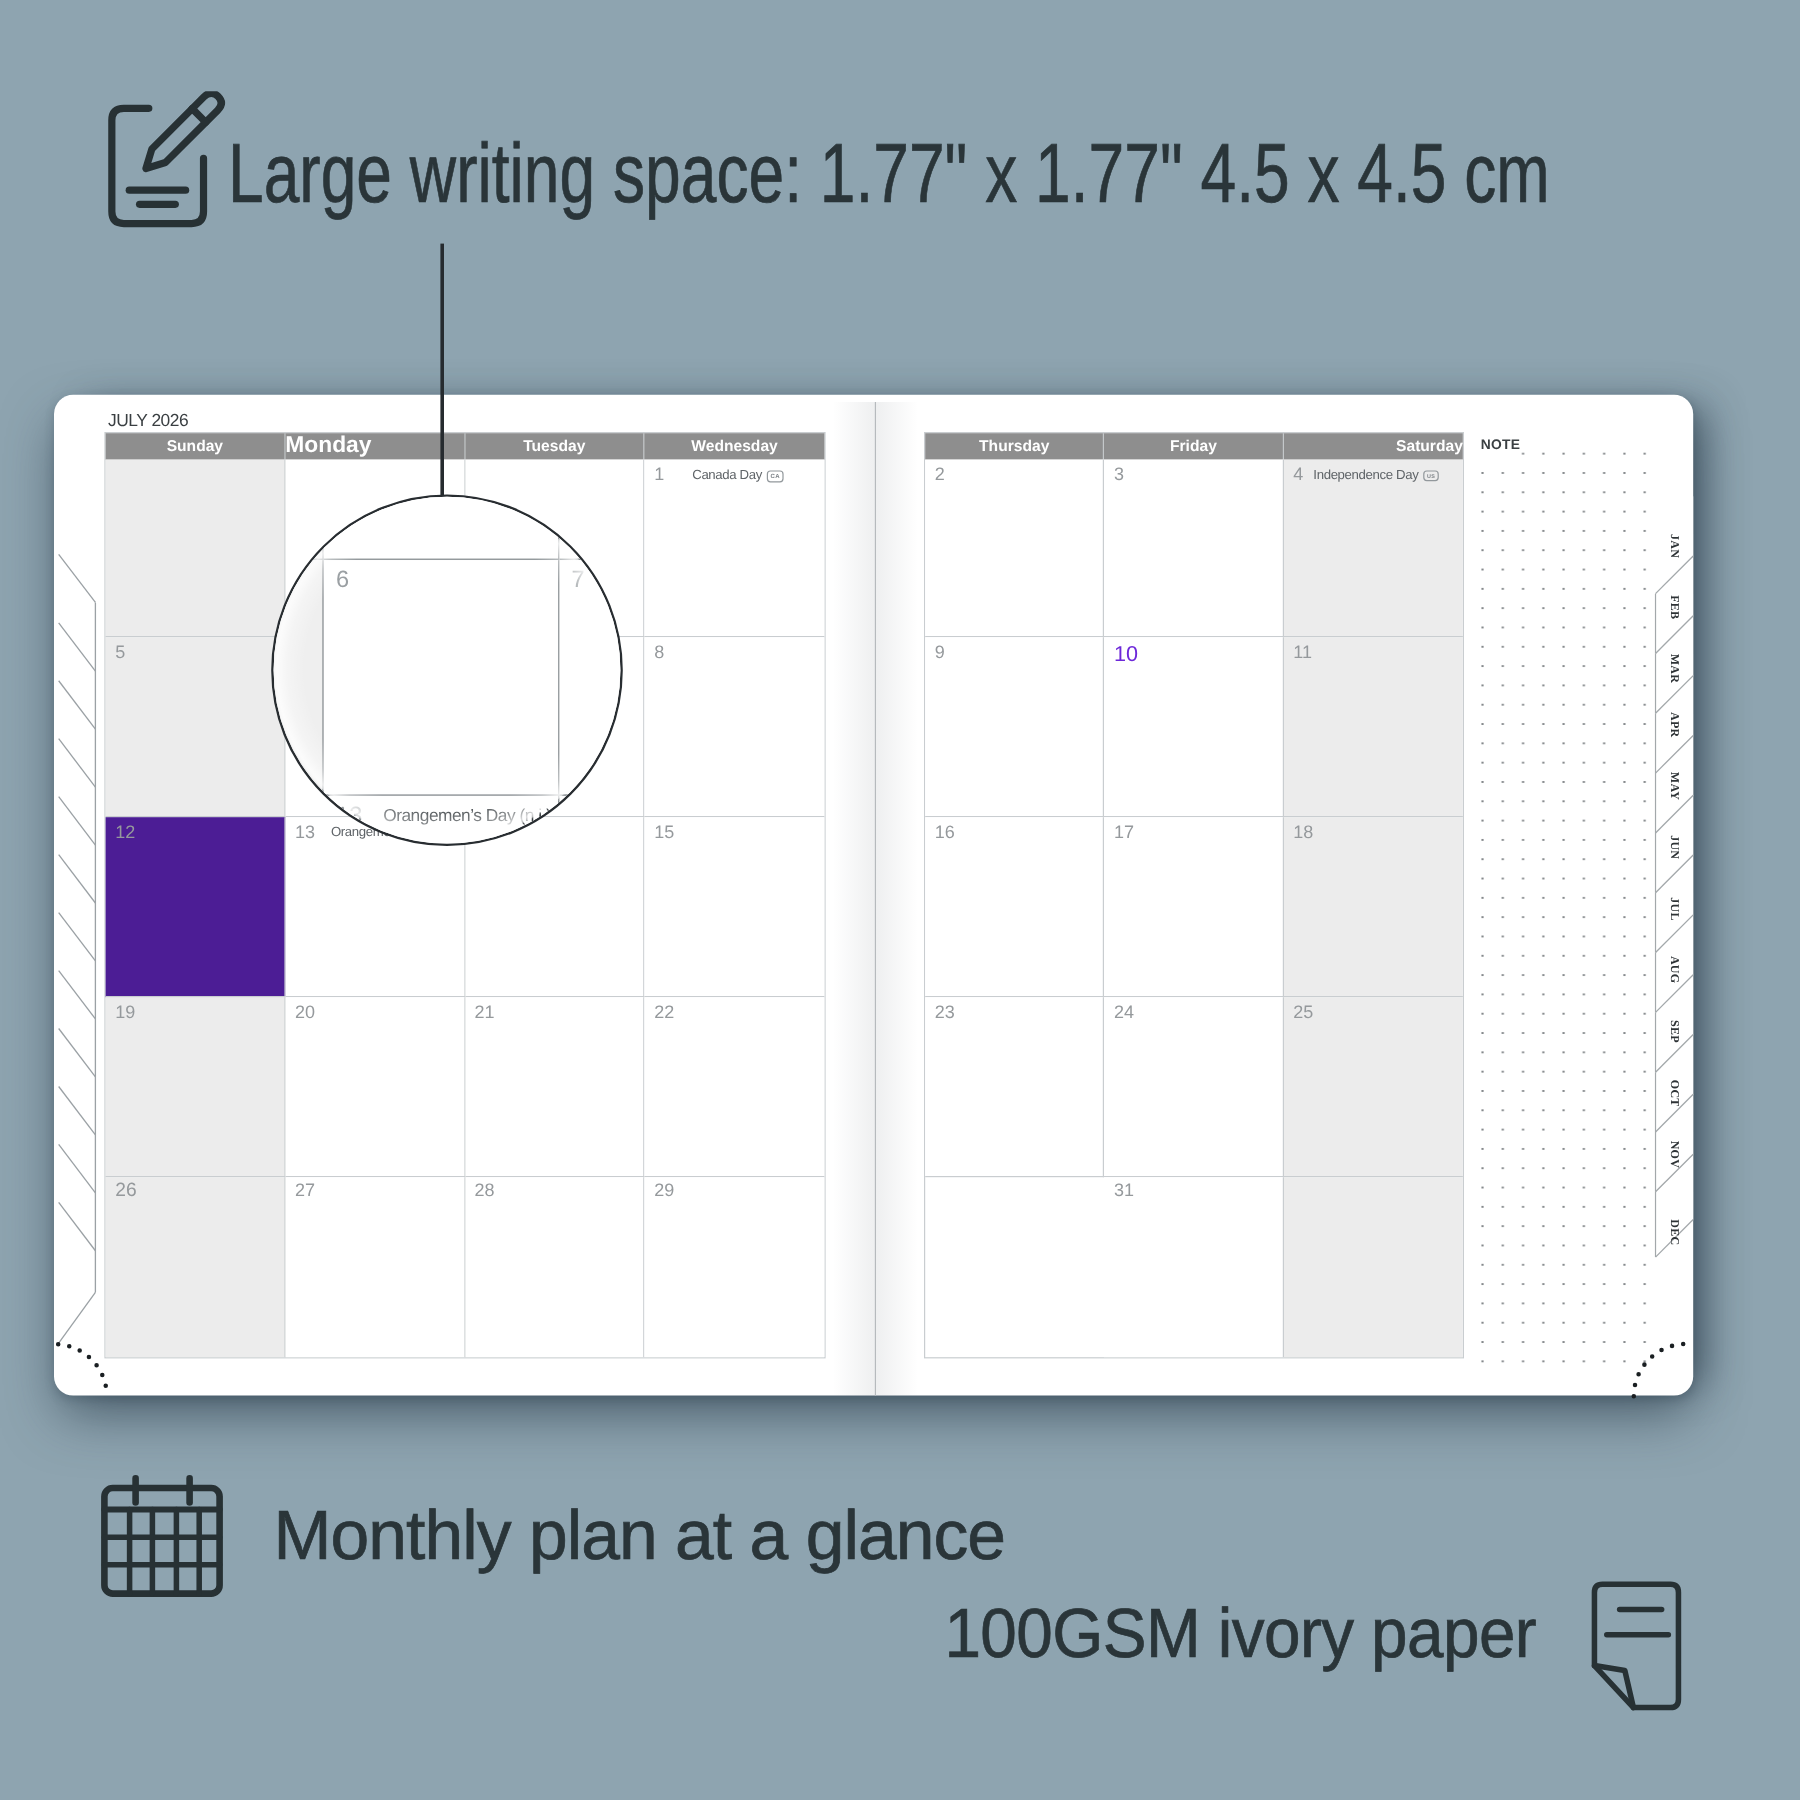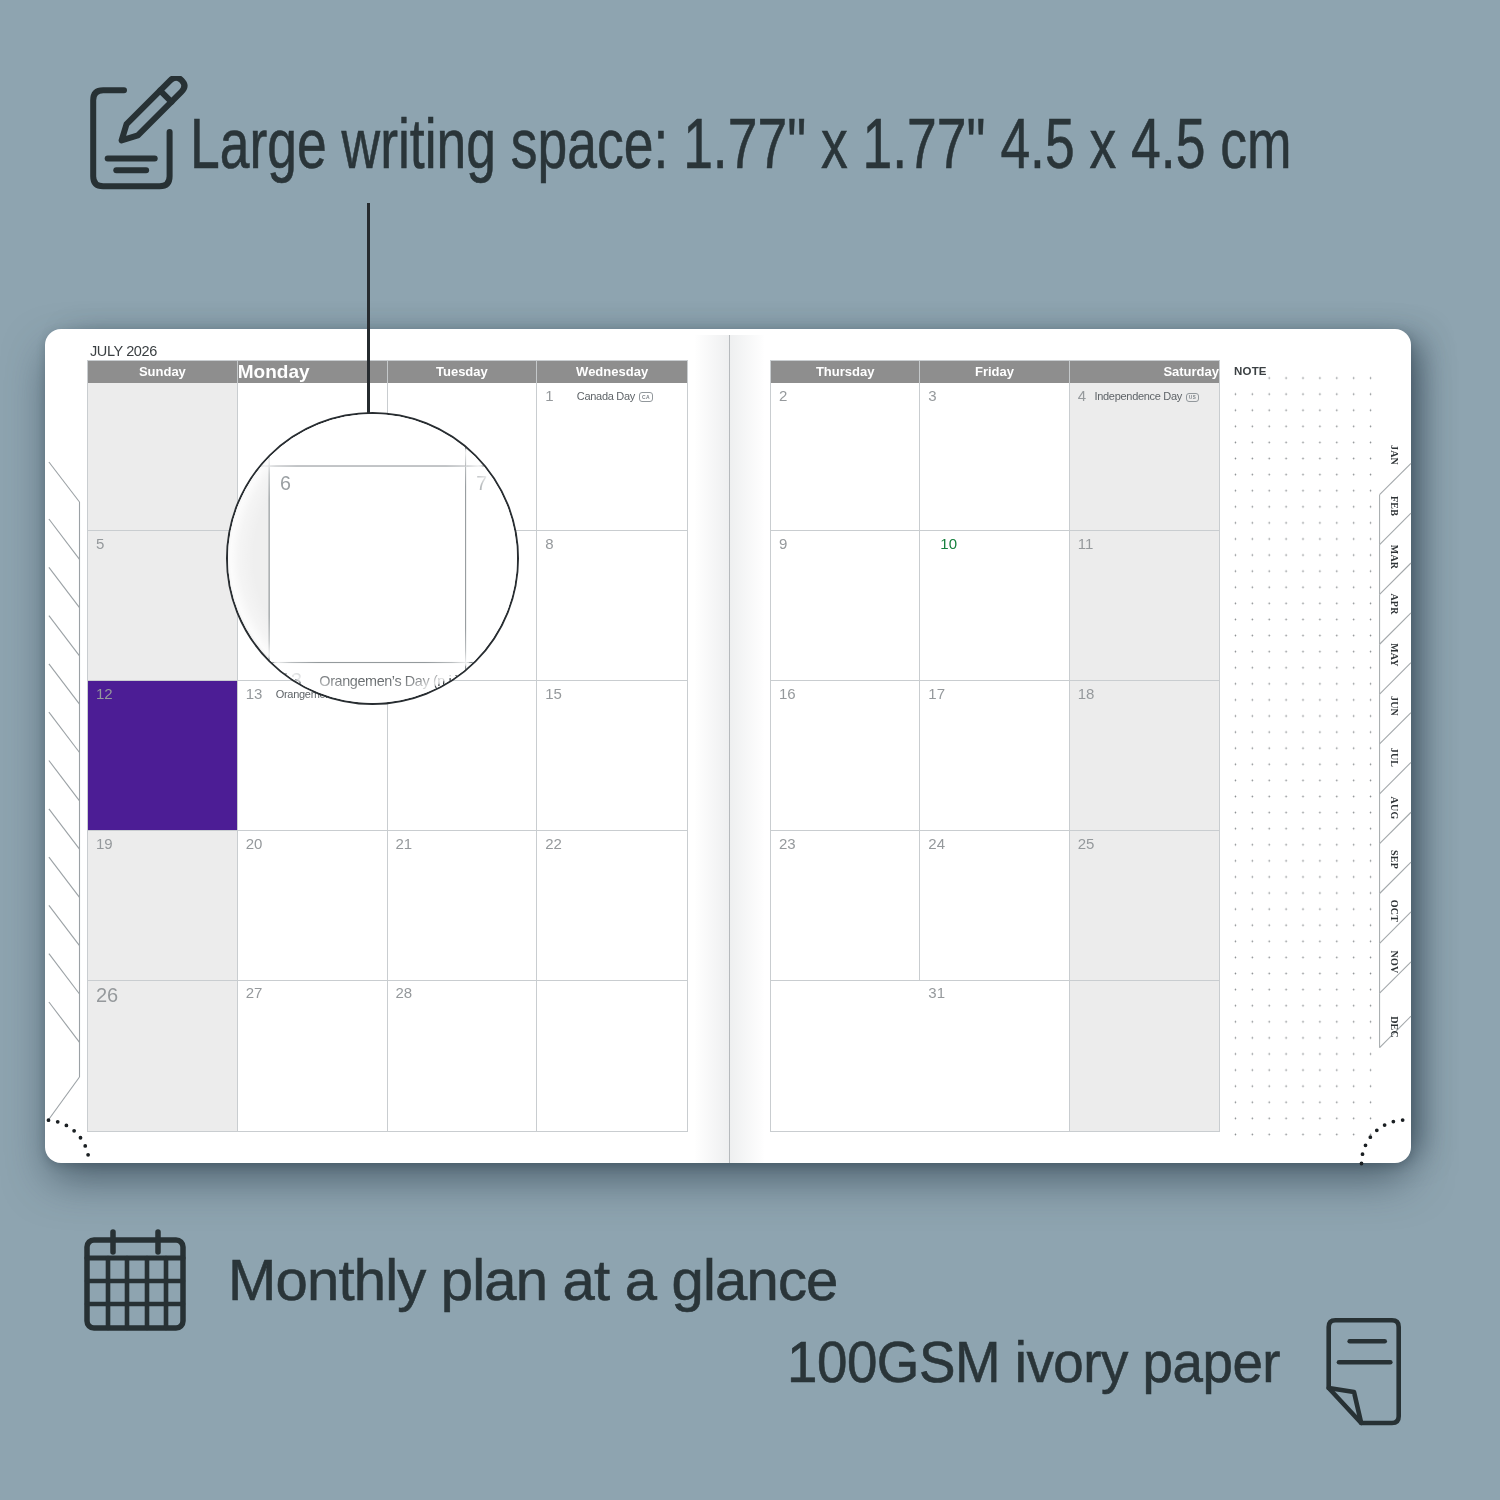"10" span { color: #15803d -> #6d28d9; font-size: 15px -> 18px; left: 20px -> 8px }
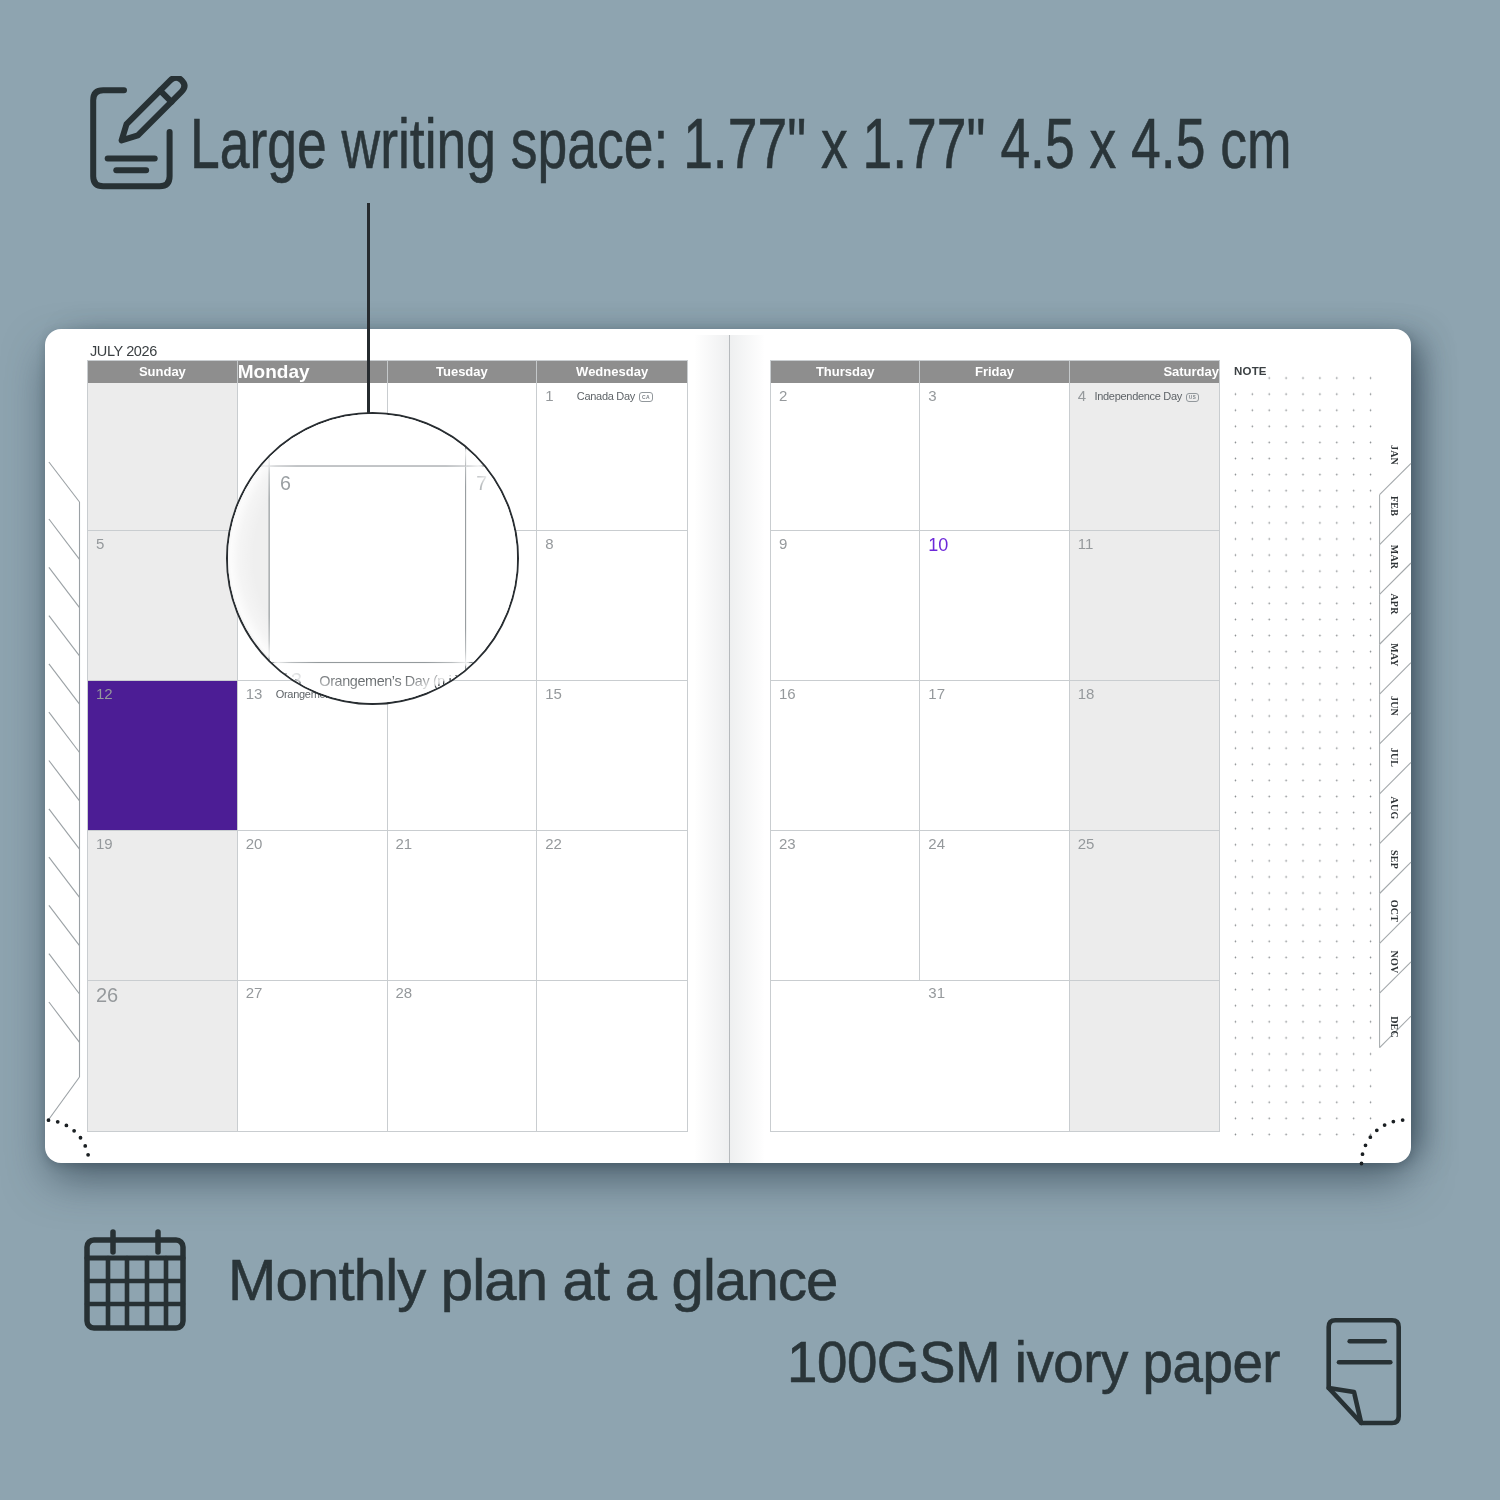"26" span { font-size: 20px -> 16px }
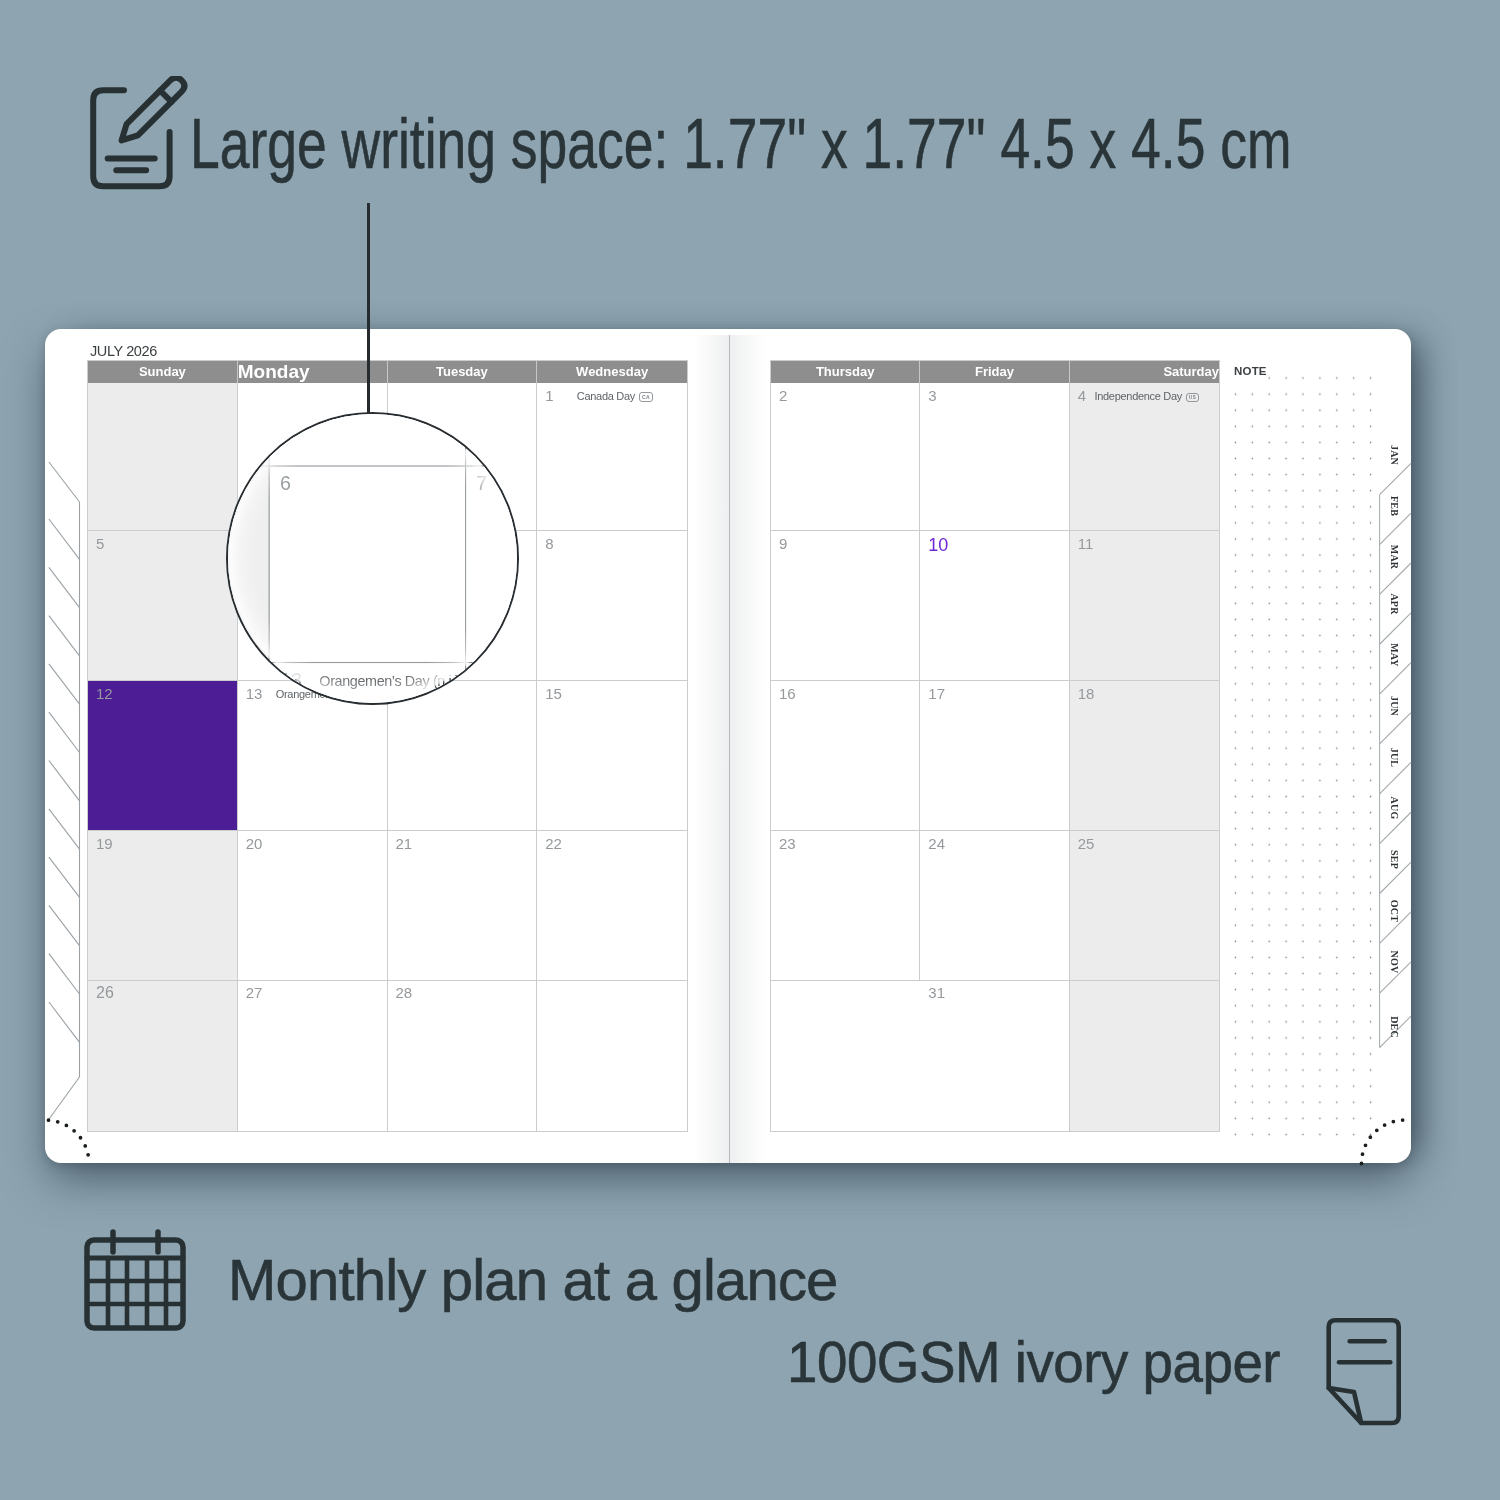"29" div { html: none -> <div> <span>29</span> </div> }
